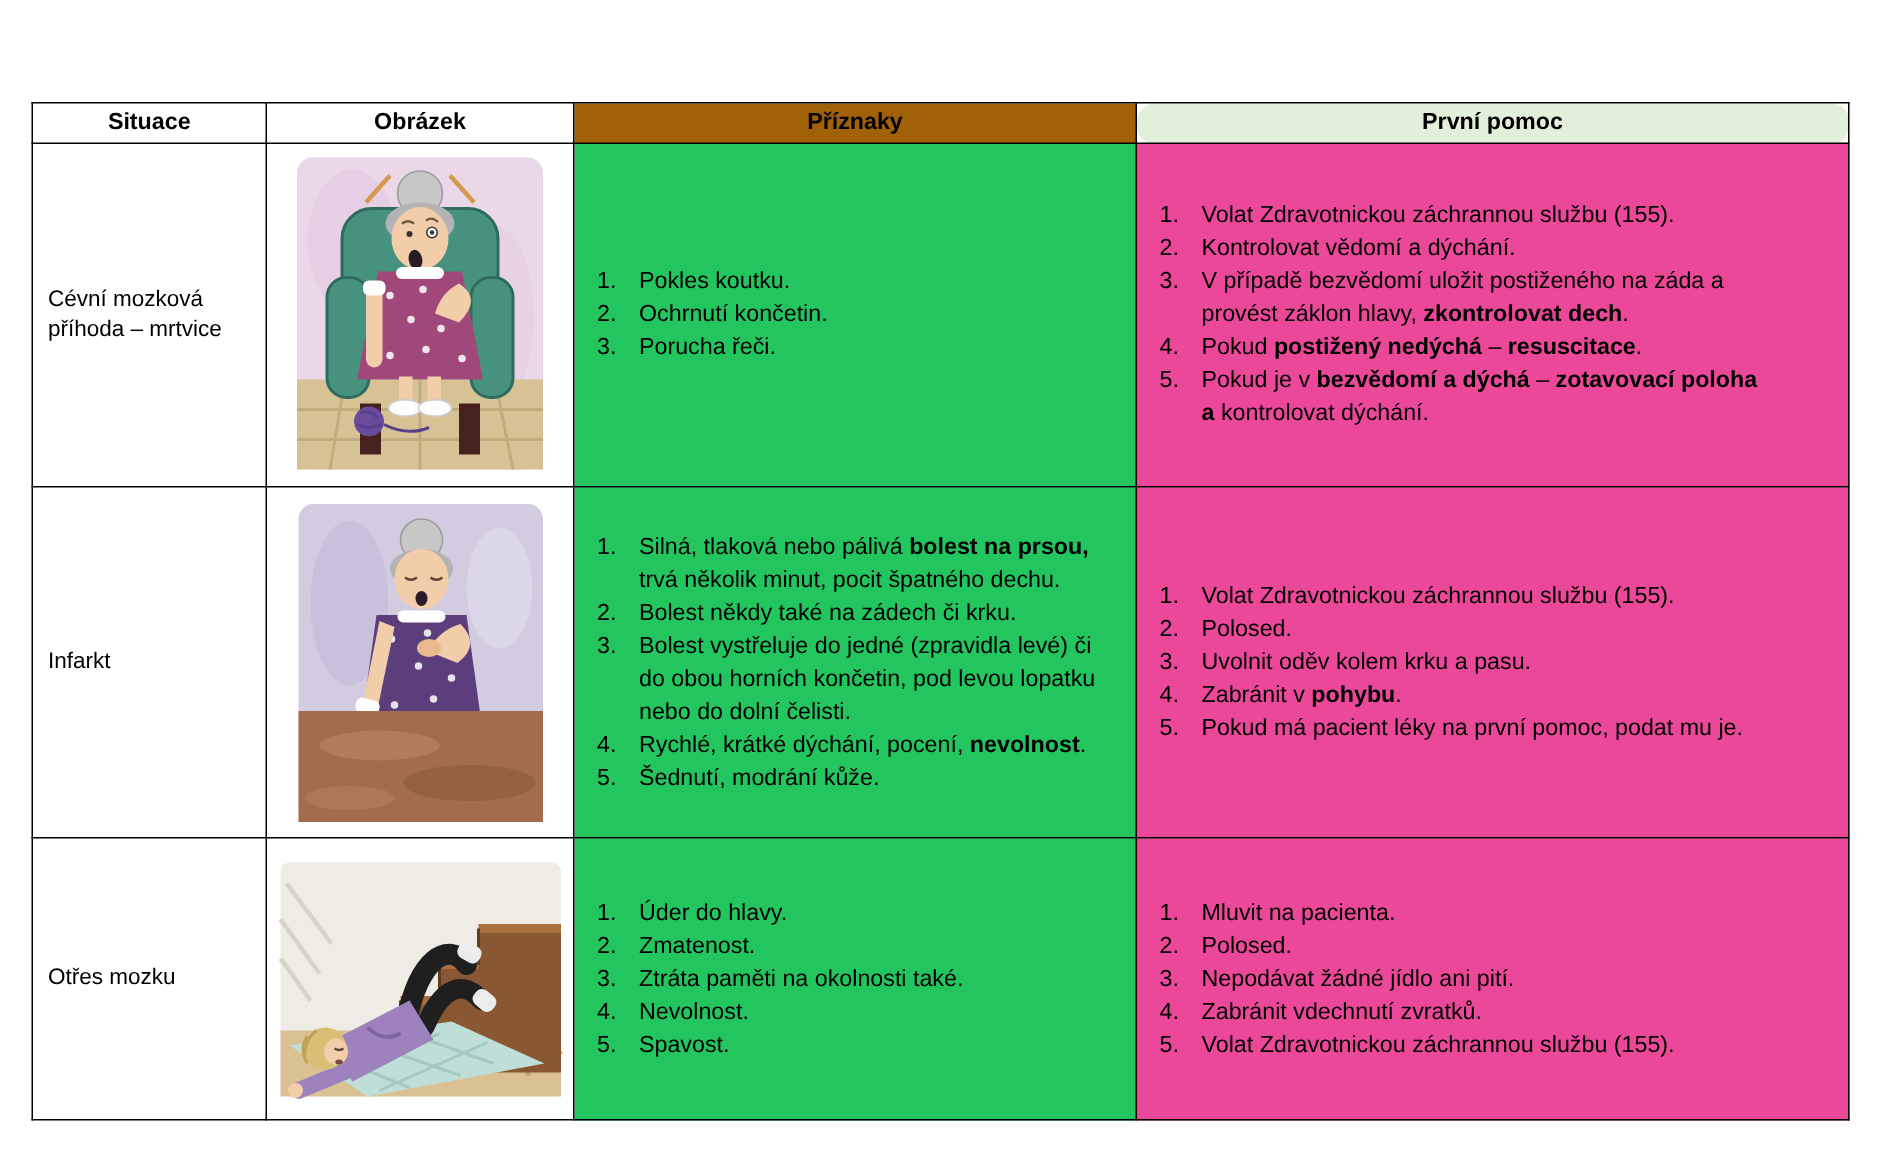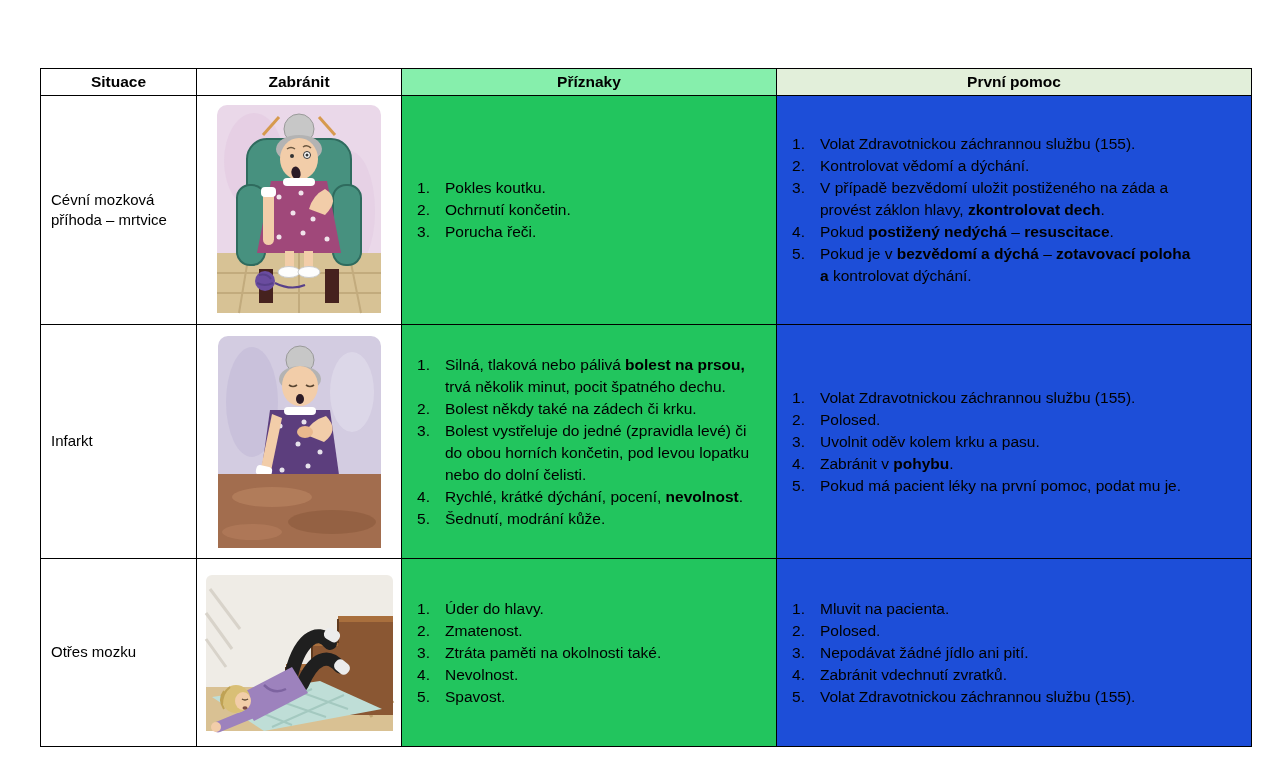"Situace" table.fa { left: 40px -> 21px }
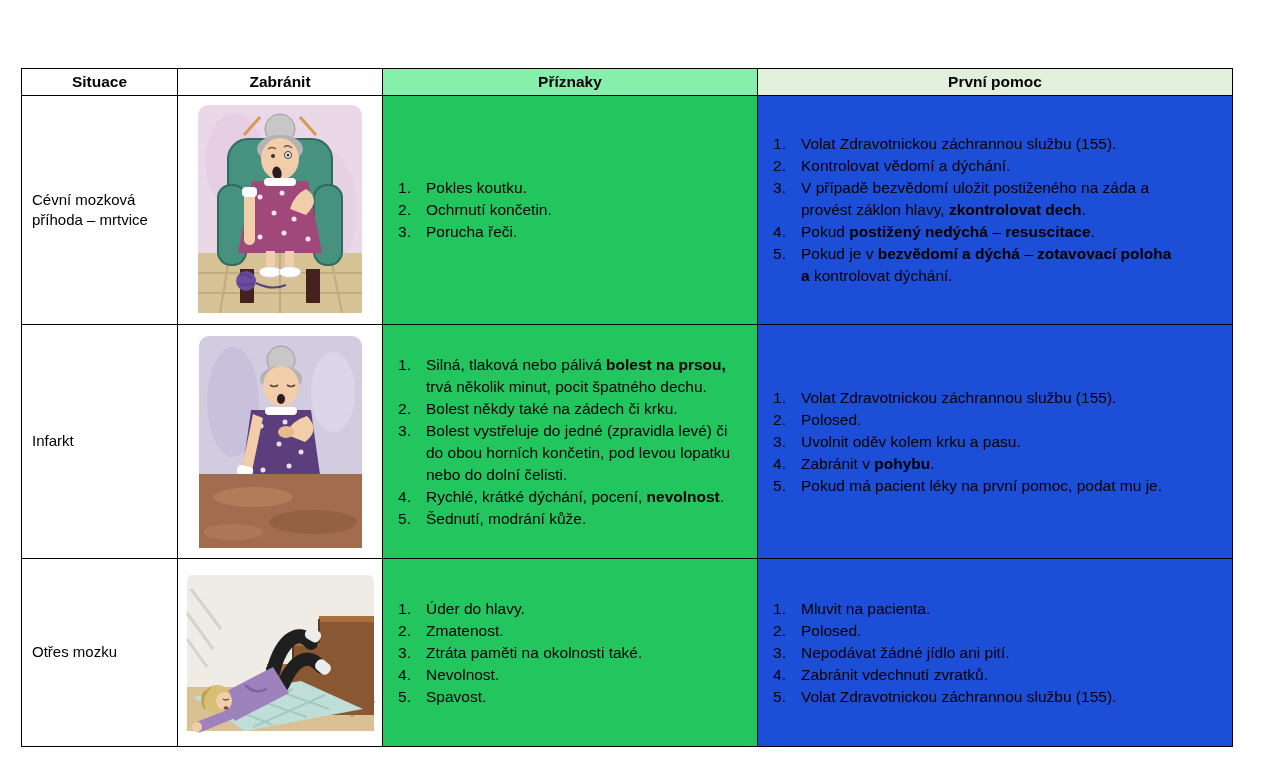"Zabránit" th { text: Zabránit -> Obrázek }
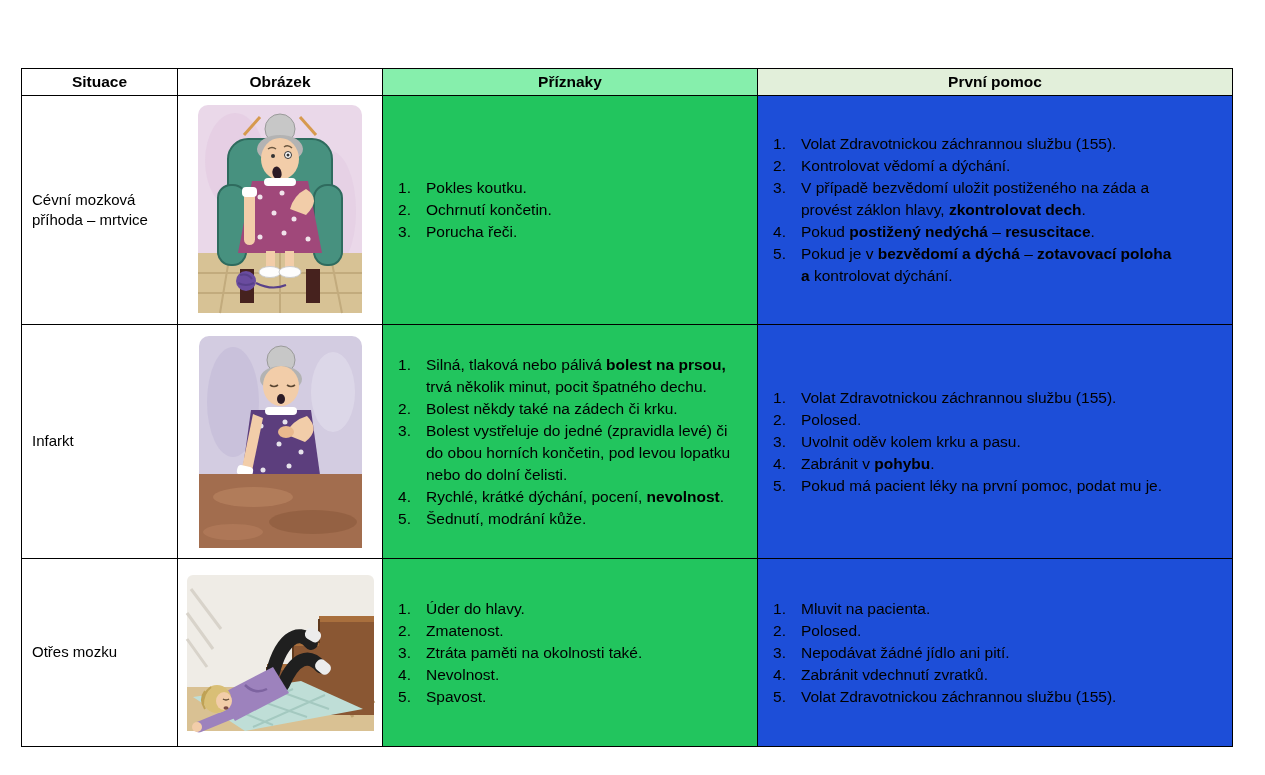"Příznaky" .fa th.c-sym { background: #86efac -> #a16207 }
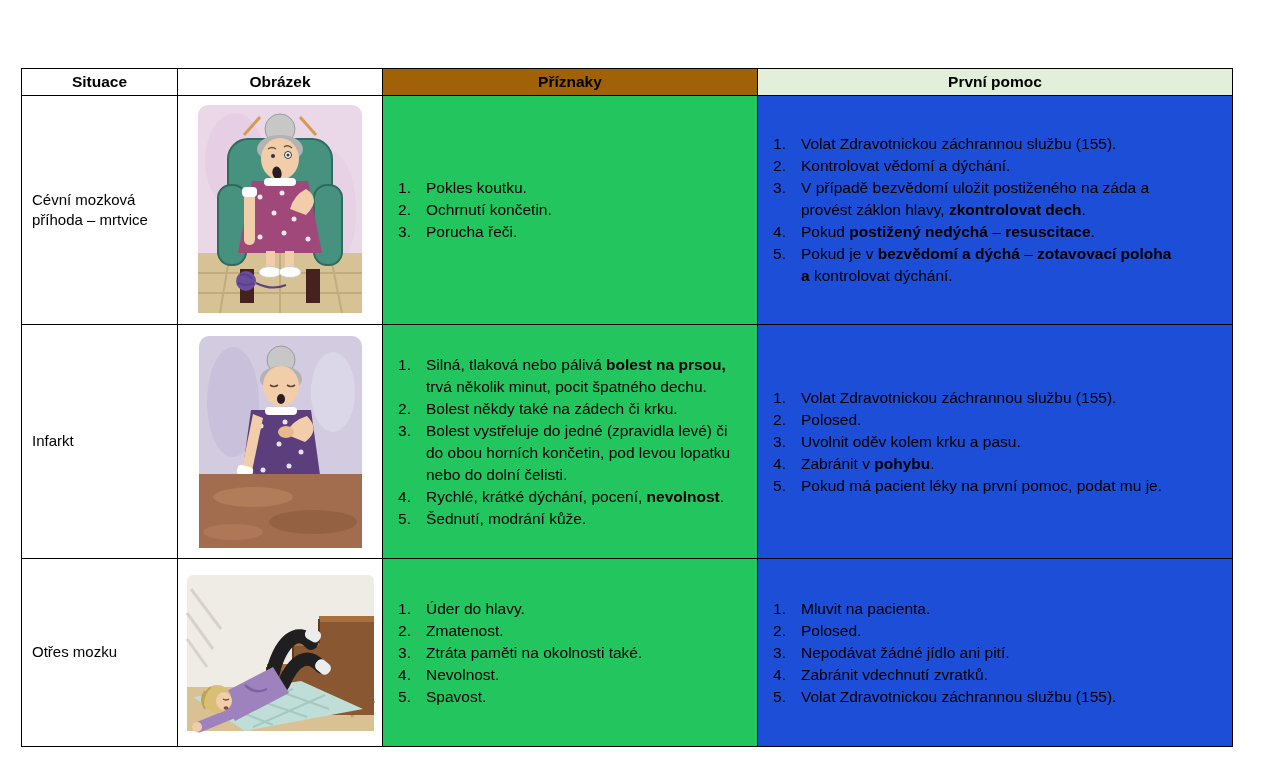"První pomoc" .fa th.c-aid { border-radius: none -> 12px }
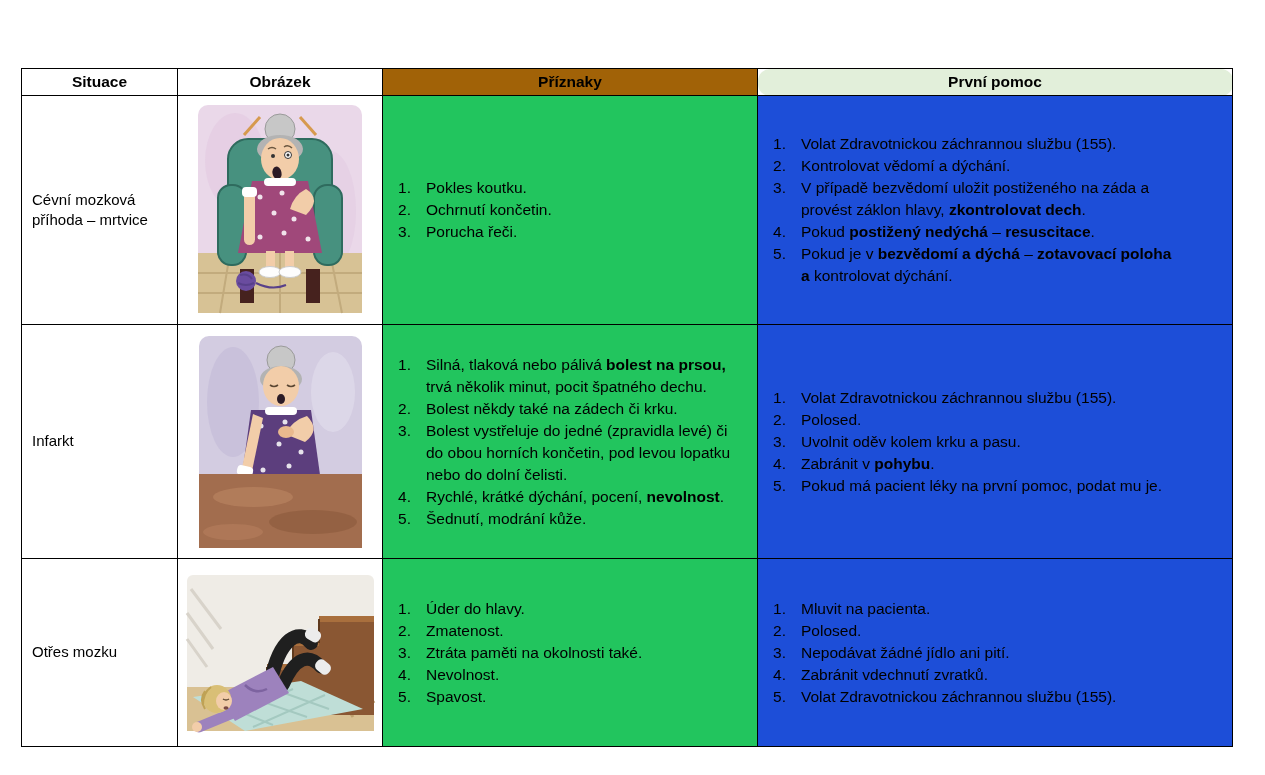"Volat Zdravotnickou záchrannou službu" td.aid { background: #1d4ed8 -> #ec4899 }
